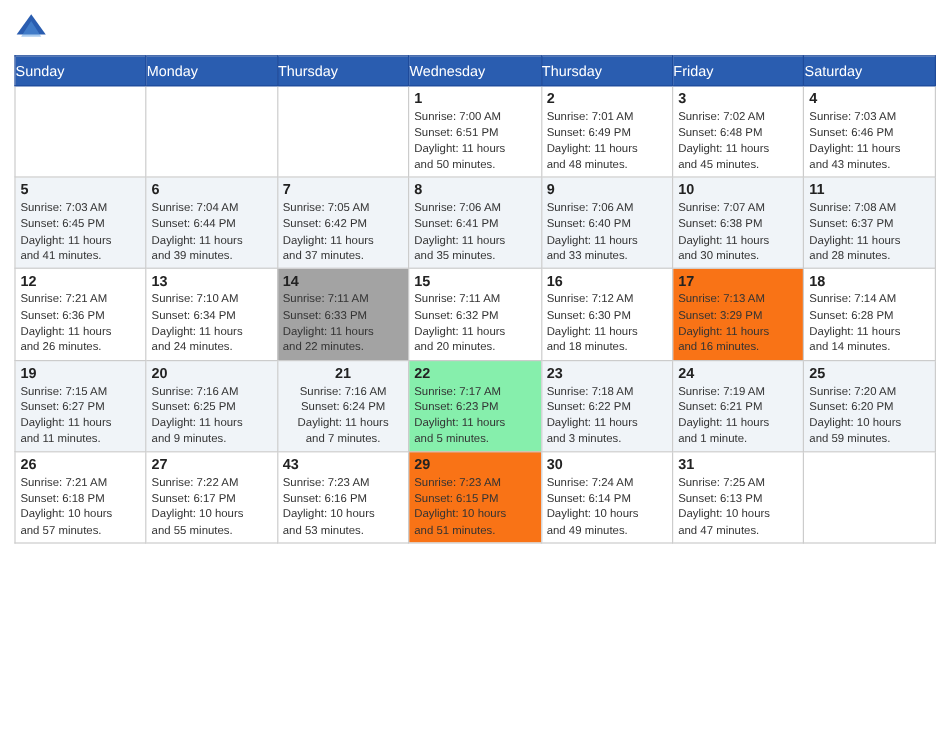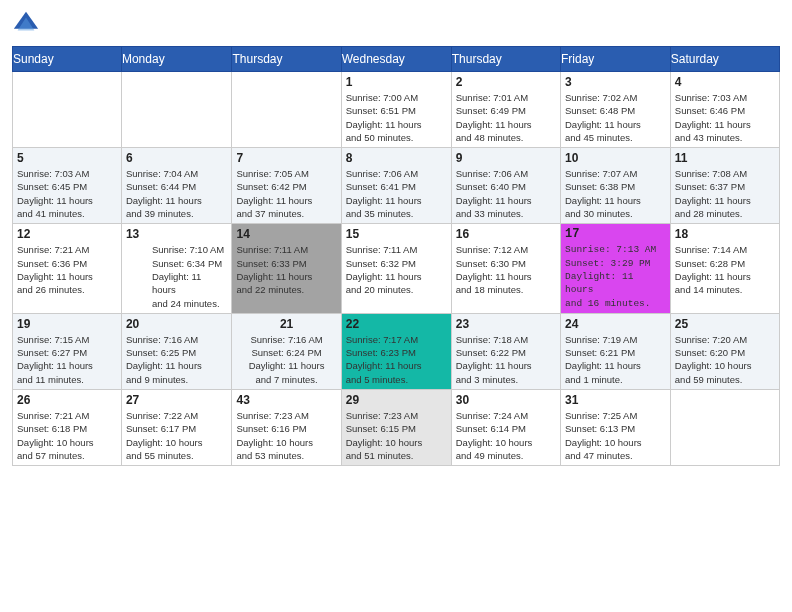"17" td { background: #d946ef -> #f97316; font-family: Liberation Mono, monospace -> none }
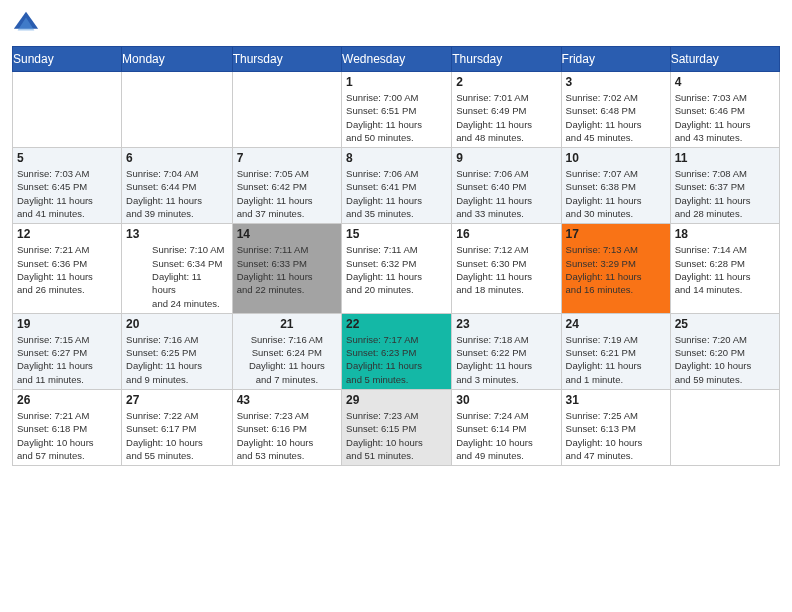"Sunrise: 7:10 AM" div.day-info { margin-left: 26px -> none }
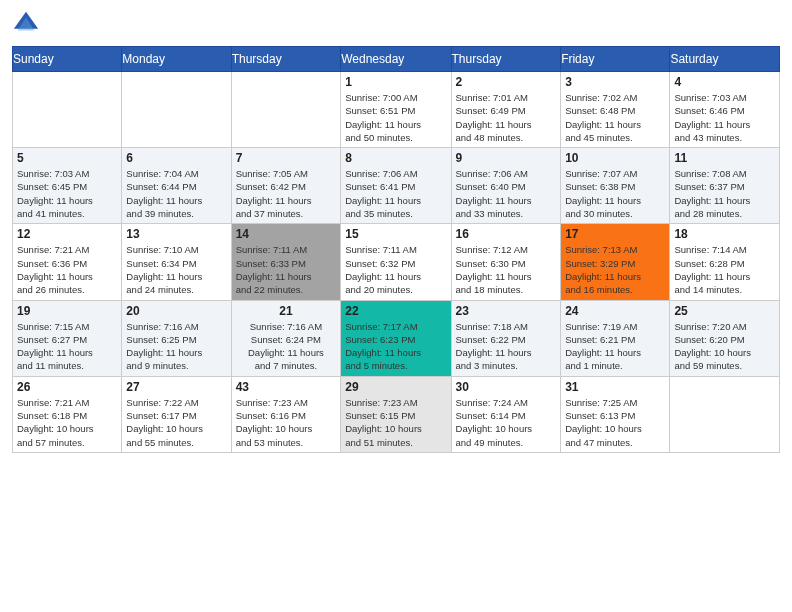"22" td { background: #14b8a6 -> #86efac }
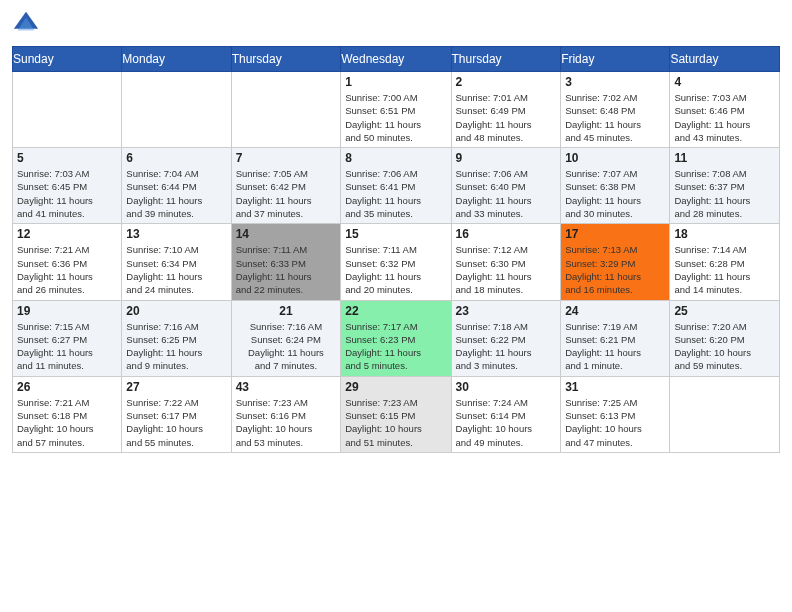"29" td { background: #e5e5e5 -> #f97316 }
